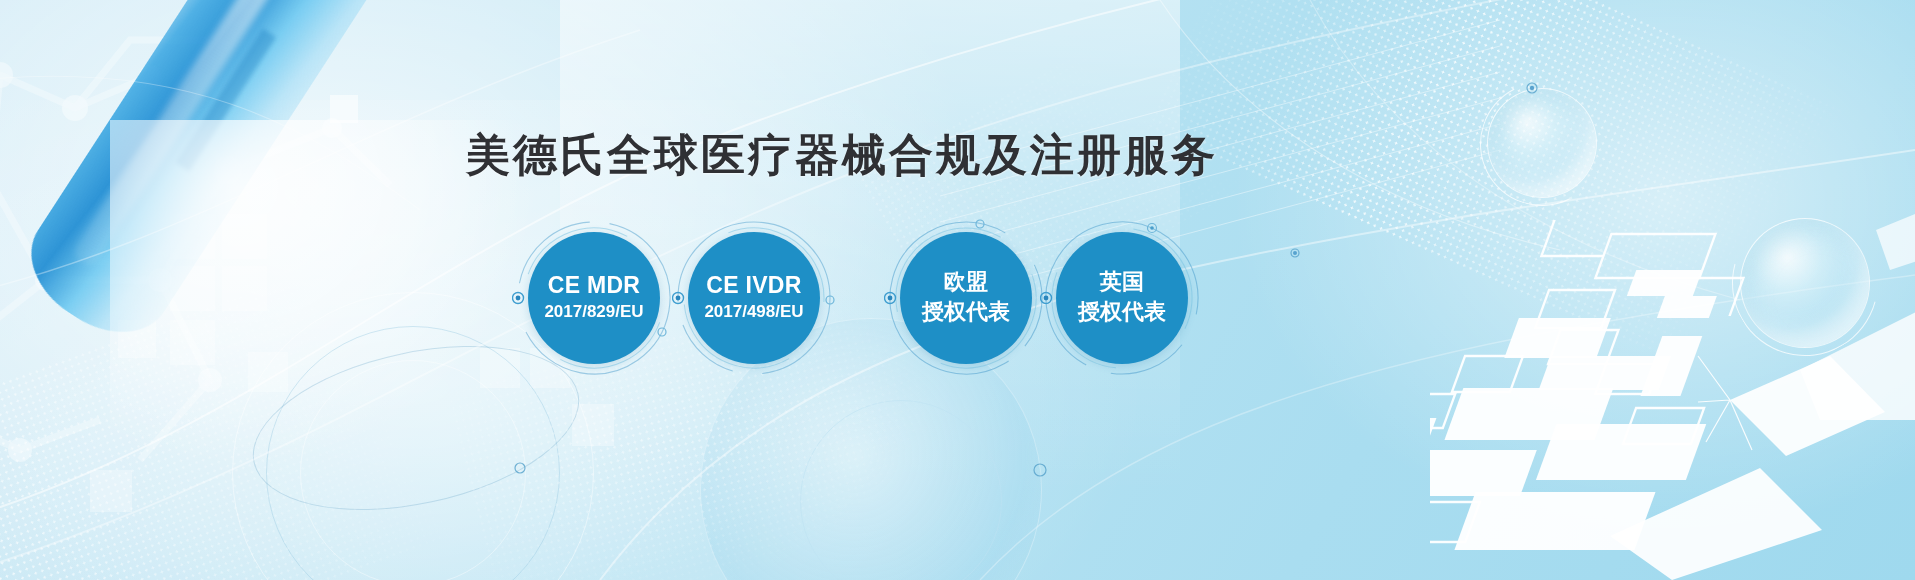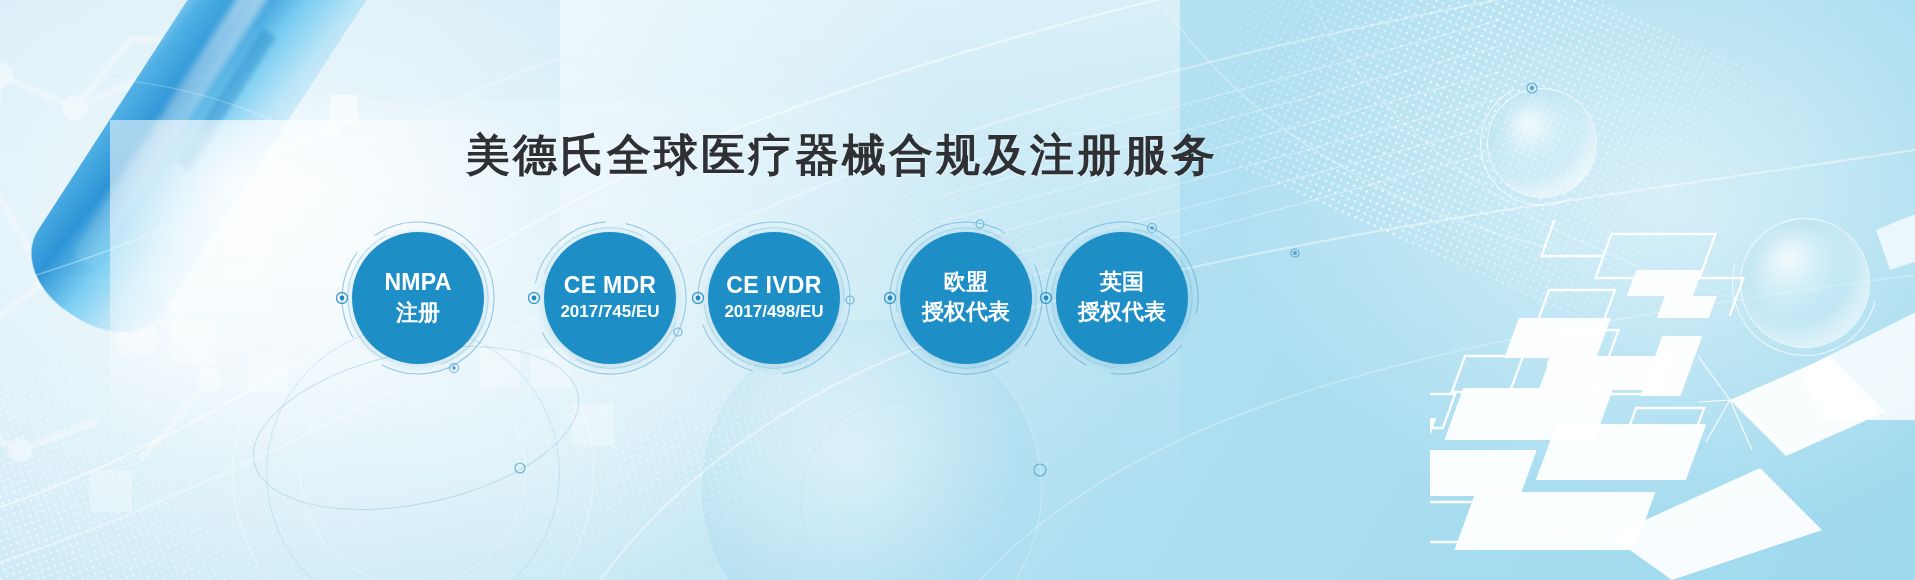"NMPA" div.badge { html: <div> <svg> <circle></circle> <circle></circle> <circle></circle> <circle></circle> <circle></circle> <circle></circle> </svg> <div> <span>NMPA</span> <span>注册</span> </div> </div> -> none }
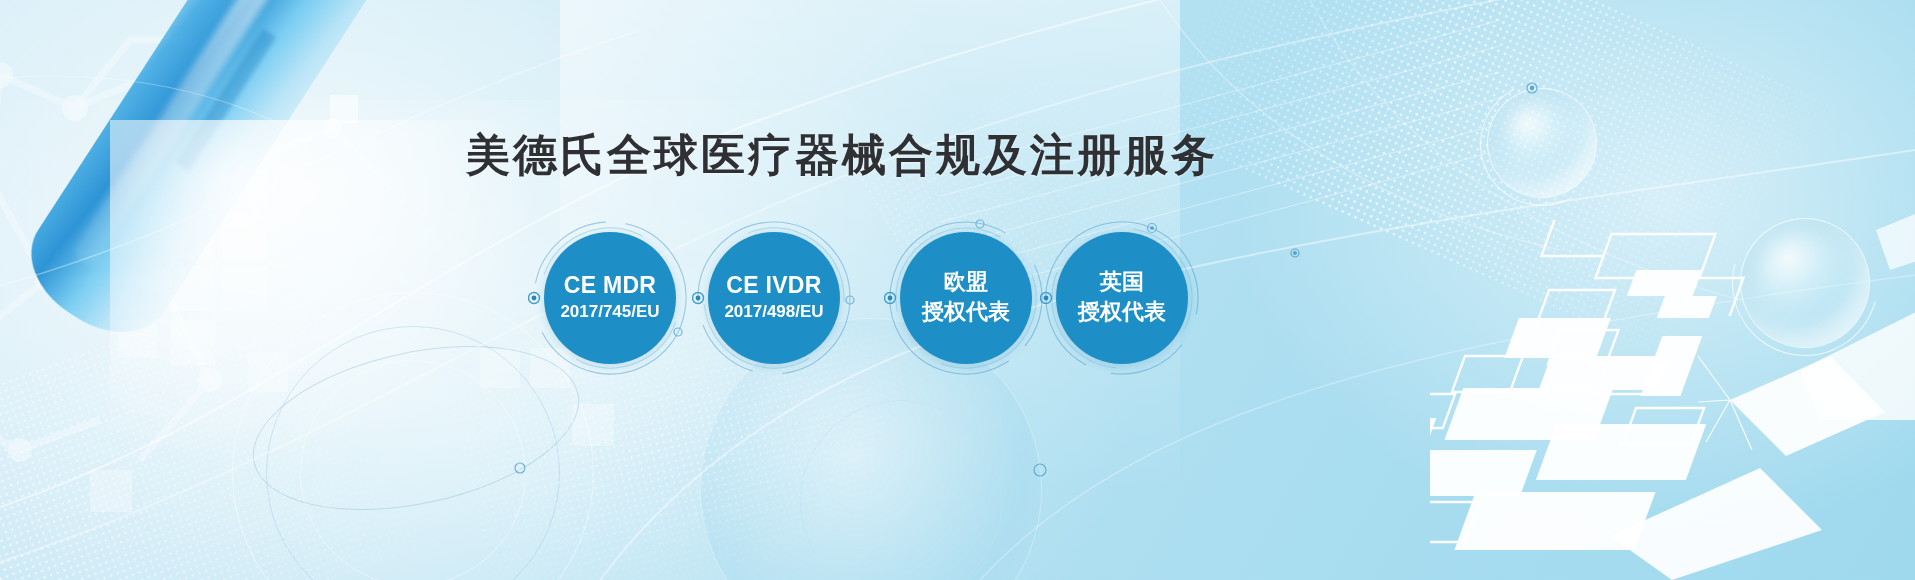"CE MDR" div.badge { left: 192px -> 176px }
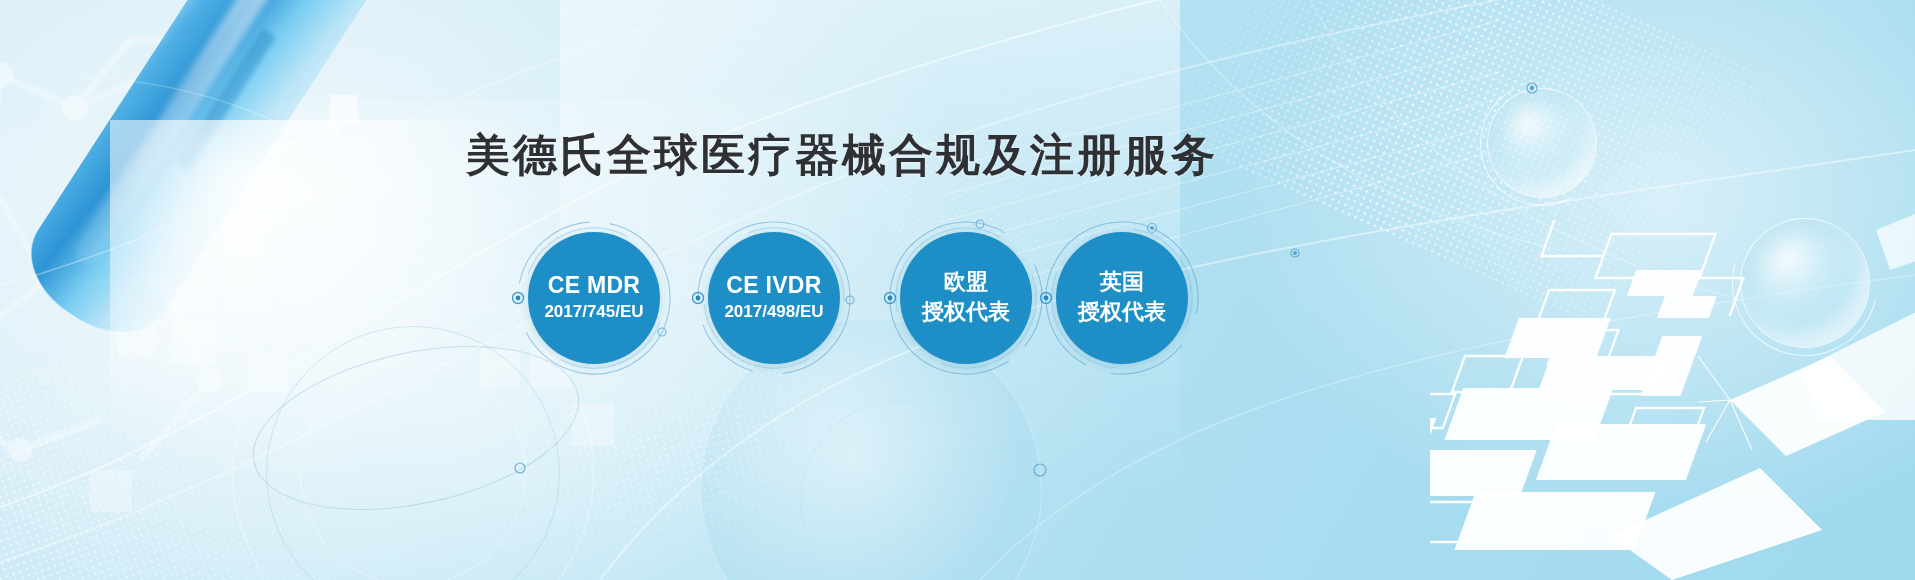"CE IVDR" div.badge { left: 356px -> 336px }
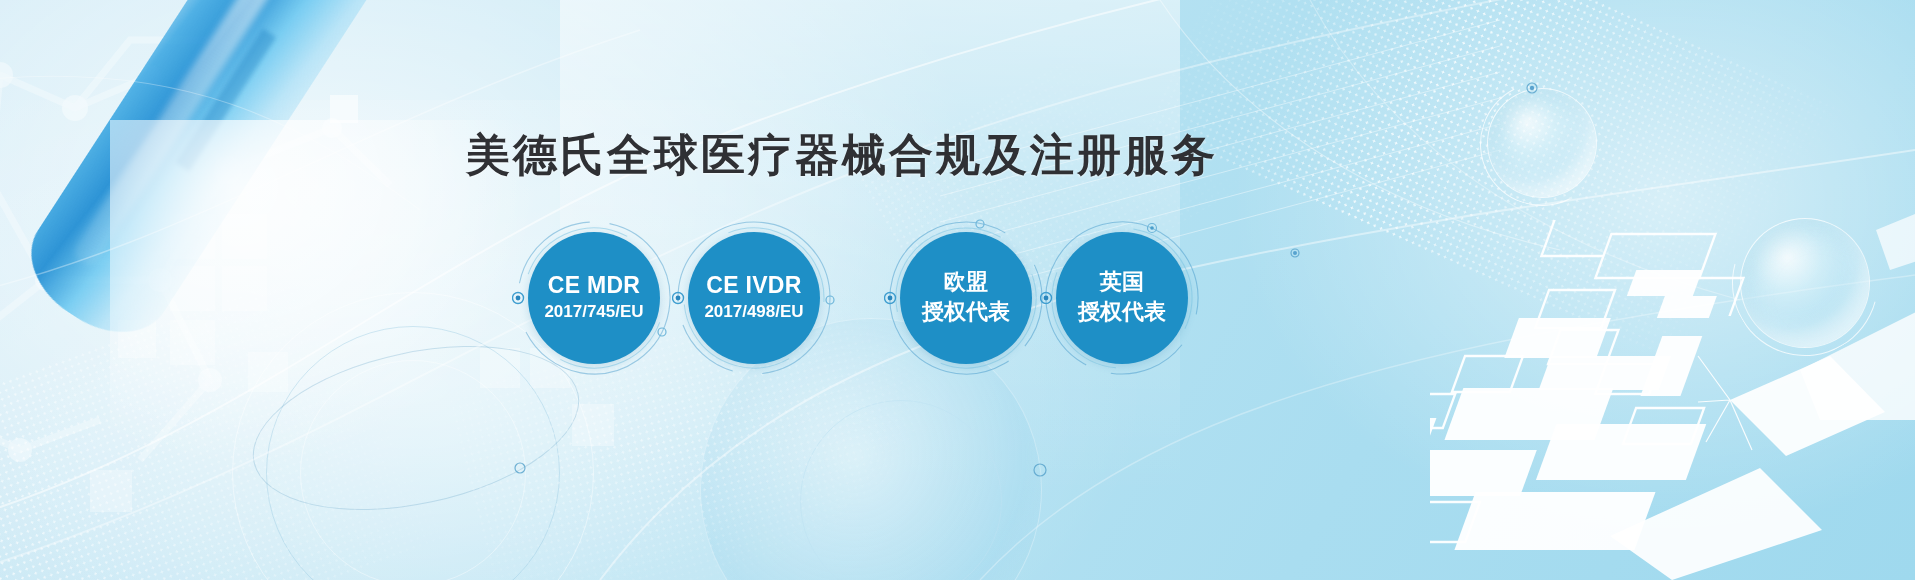"2017/745/EU" span.line2 { text: 2017/745/EU -> 2017/829/EU }
